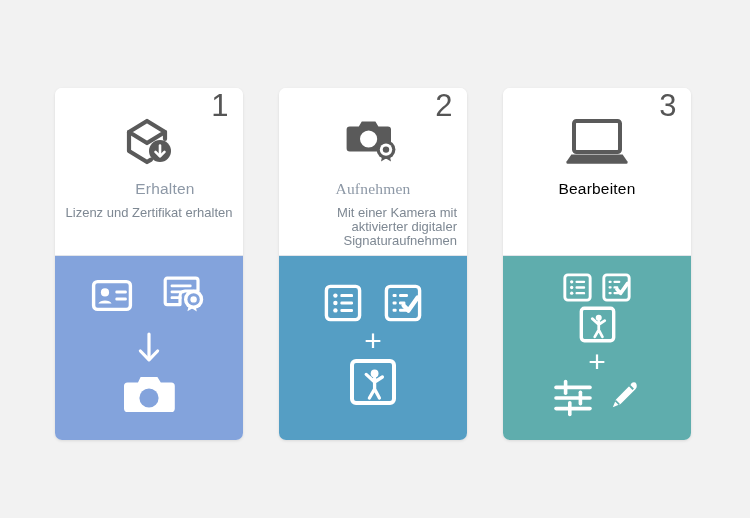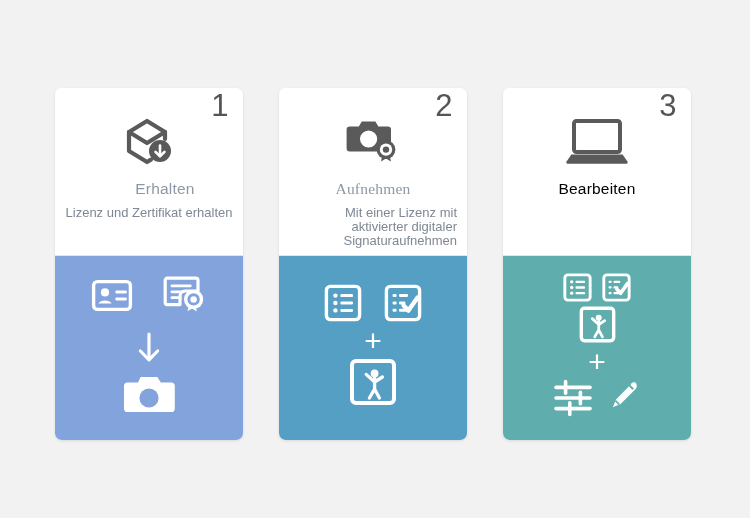"Mit einer Lizenz mit aktivierter" div.card-desc { text: Lizenz -> Kamera }
